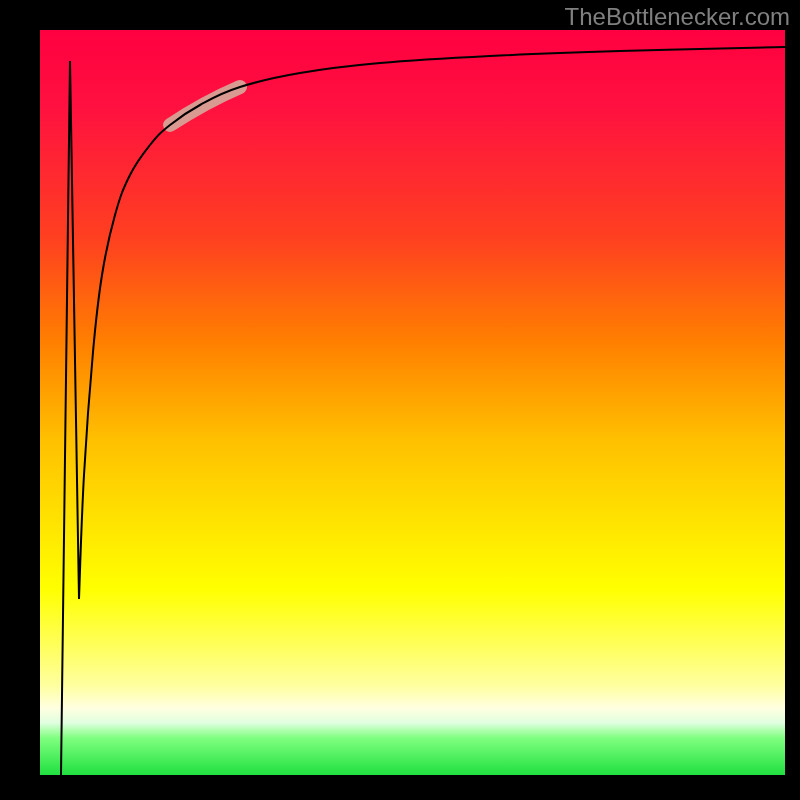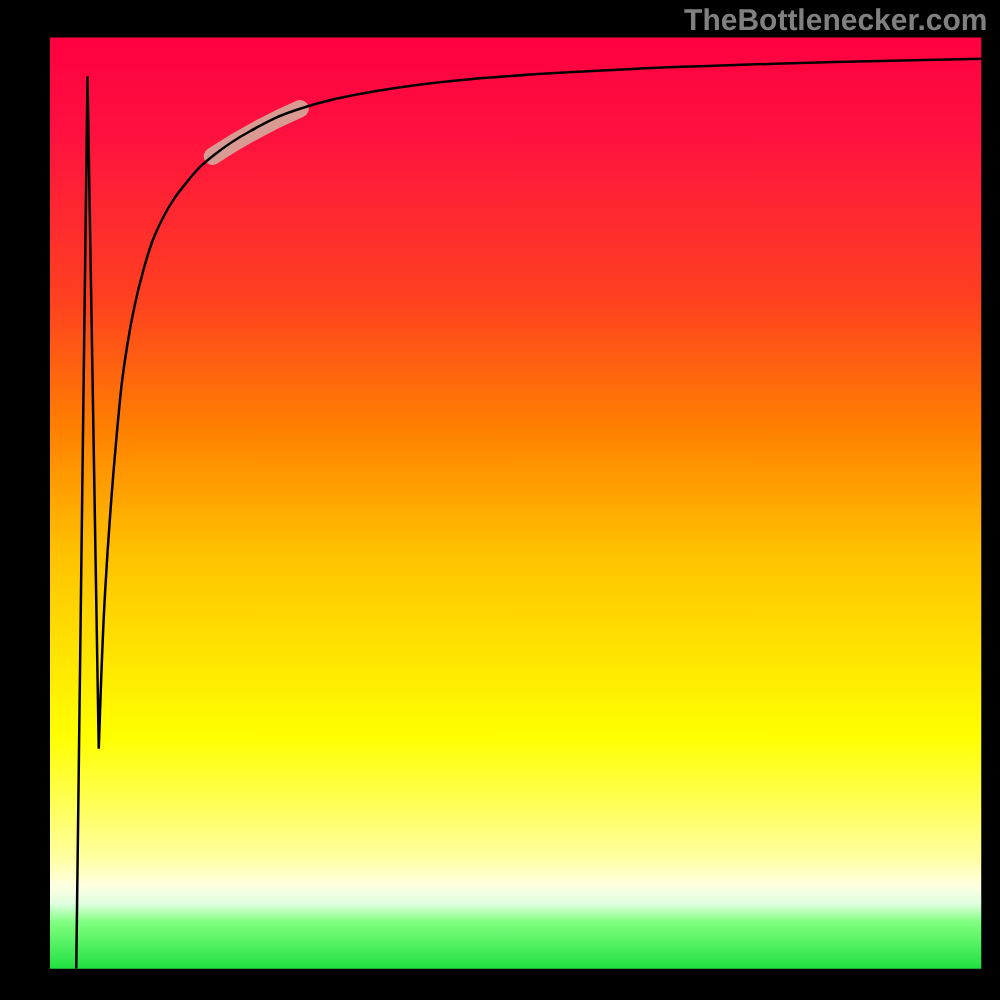"TheBottlenecker.com" .credit { font-weight: 700 -> 400 }
